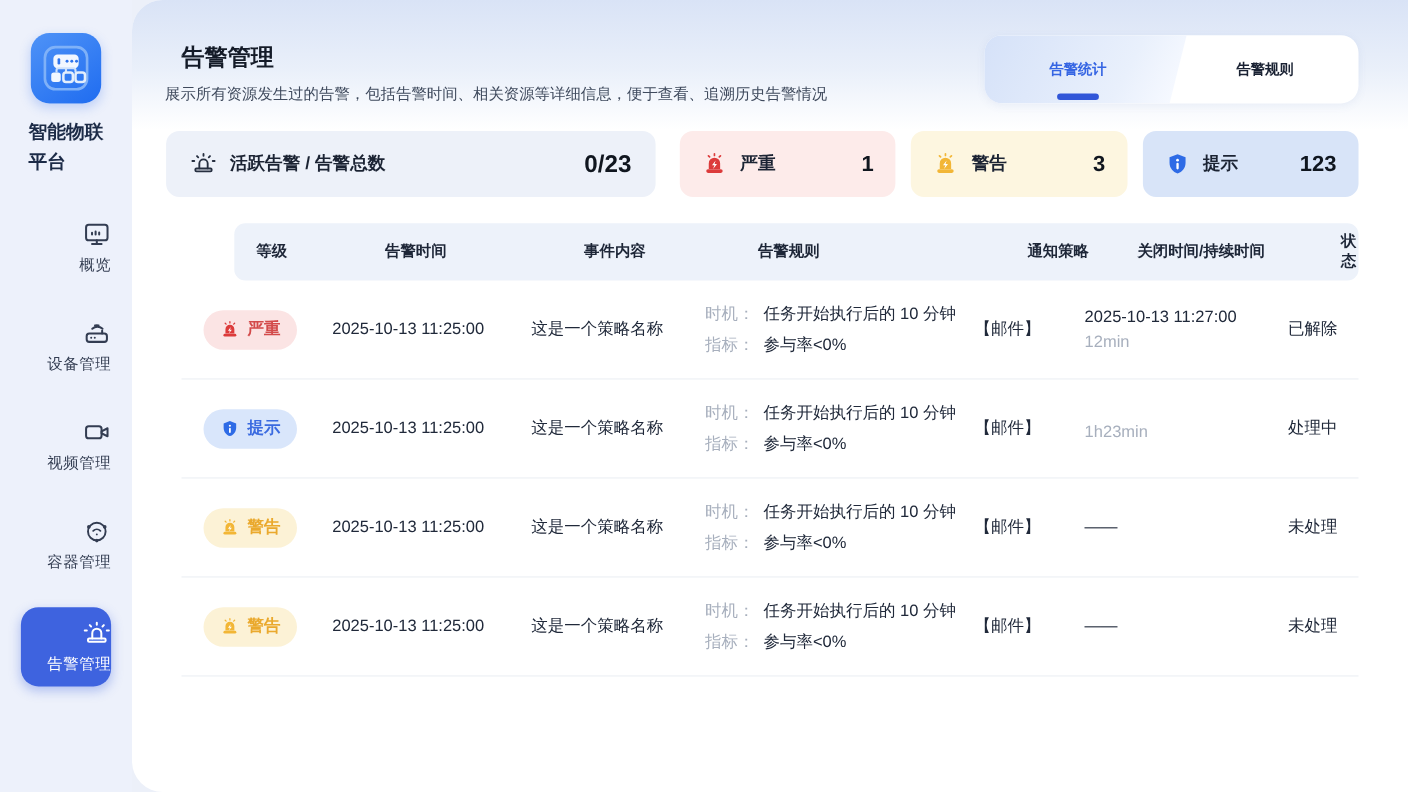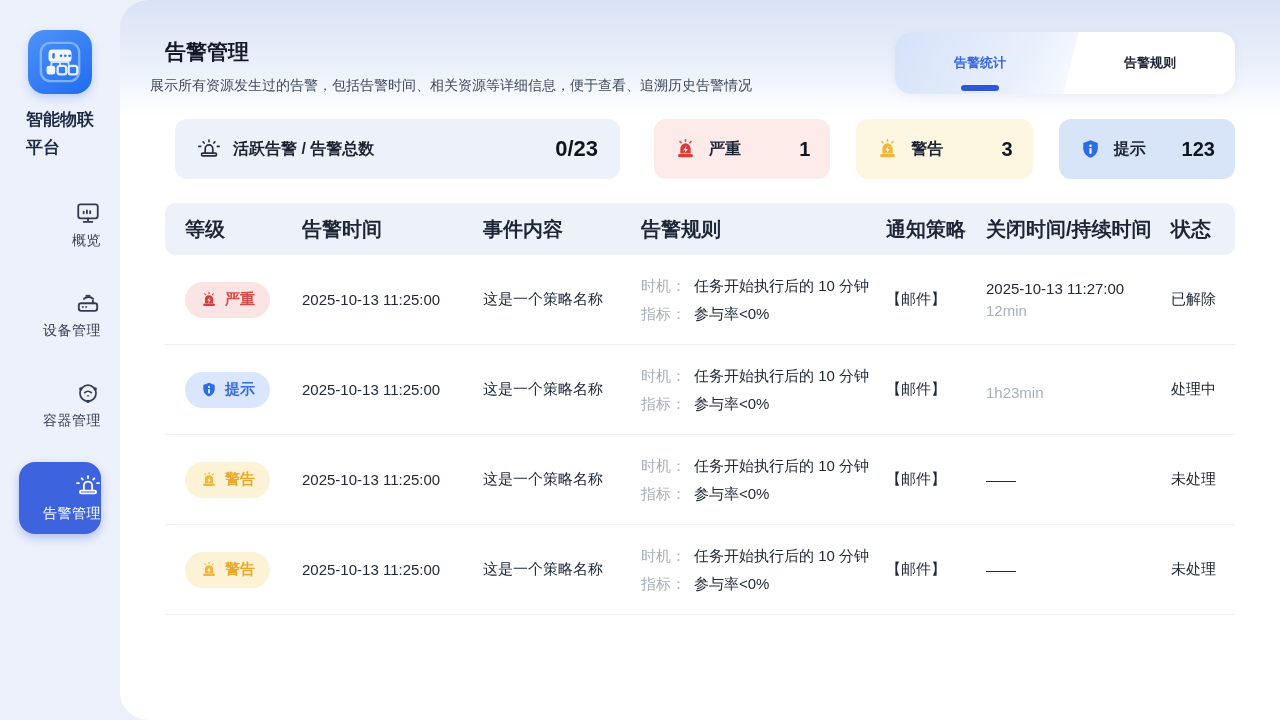"活跃告警 / 告警总数" .stats { gap: 26px -> 14px; left: 55px -> 31px }
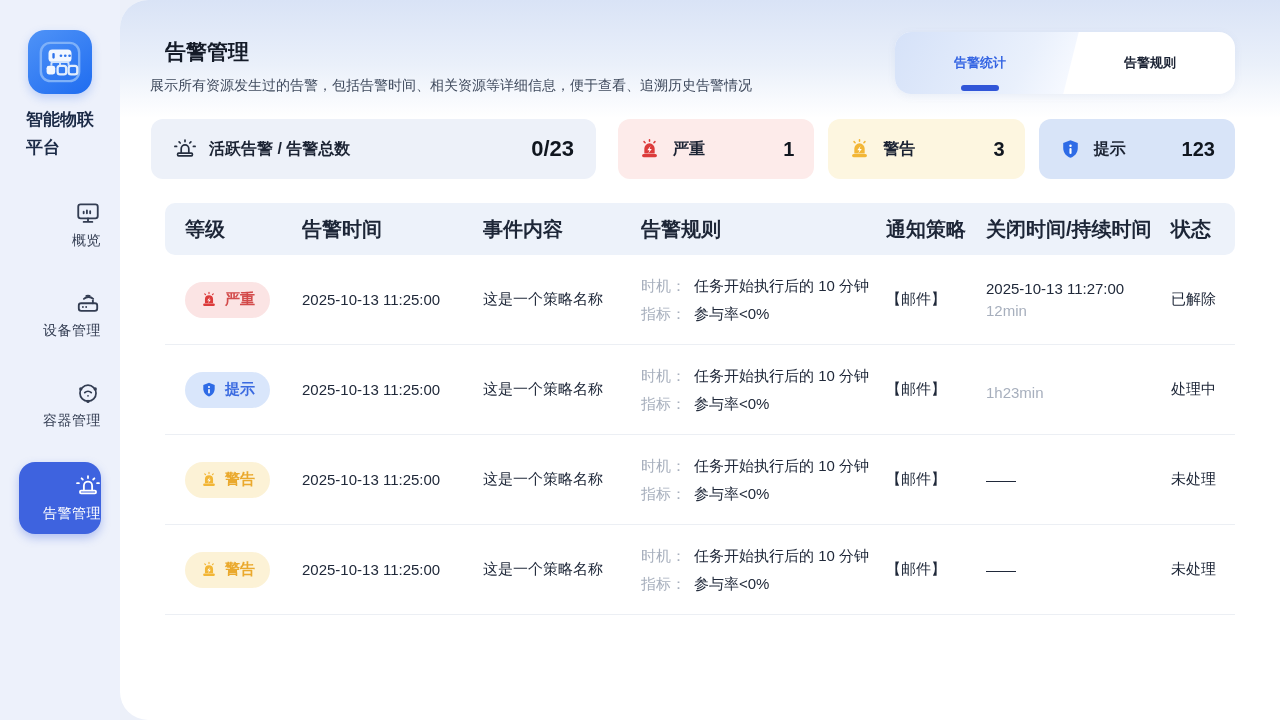"等级" .thead { font-size: 20px -> 14px; margin-left: none -> 48px }
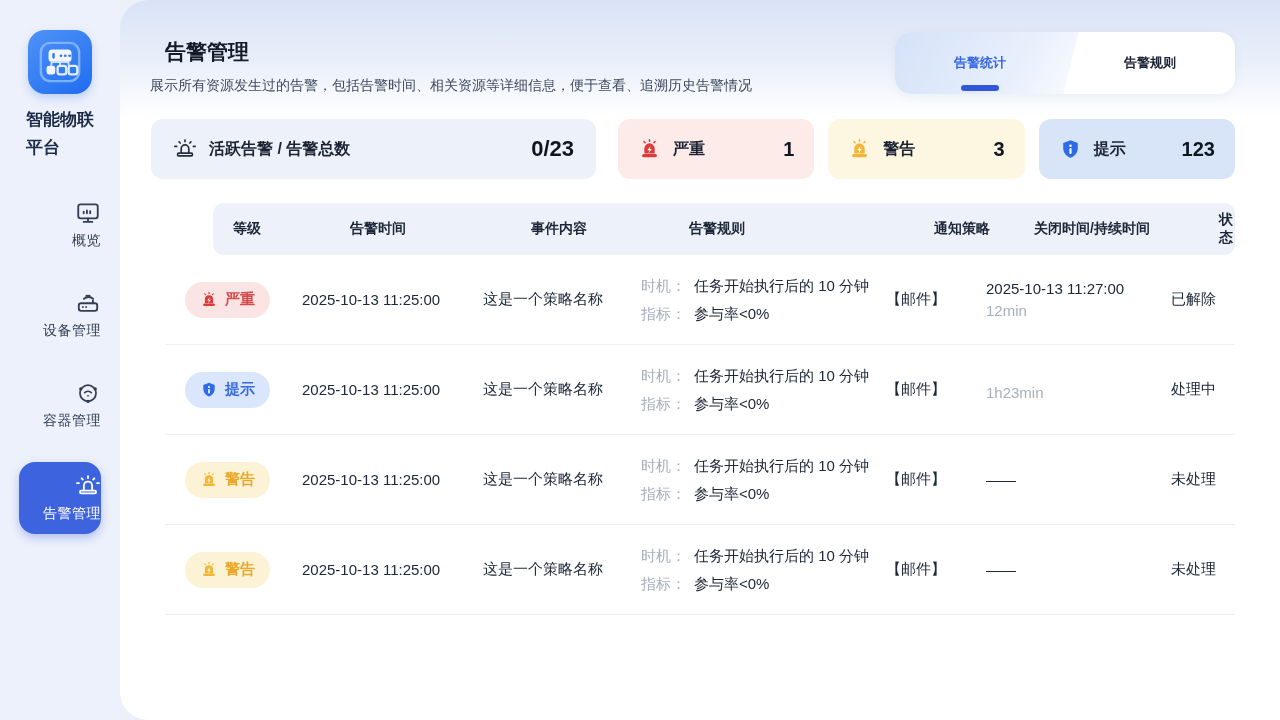"视频管理" div.menu-item { html: none -> <div> <span> <svg> <rect></rect> <path></path> </svg> </span> <span>视频管理</span> </div> }
